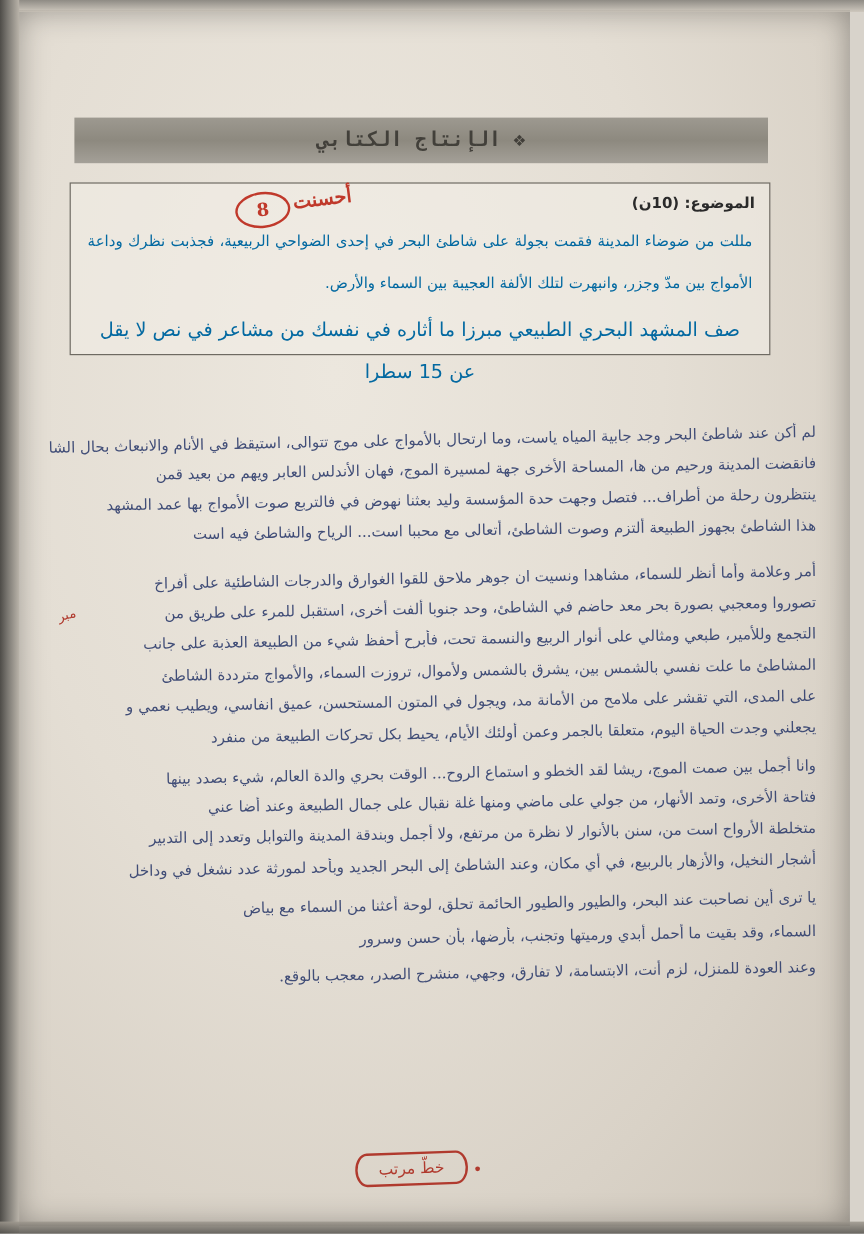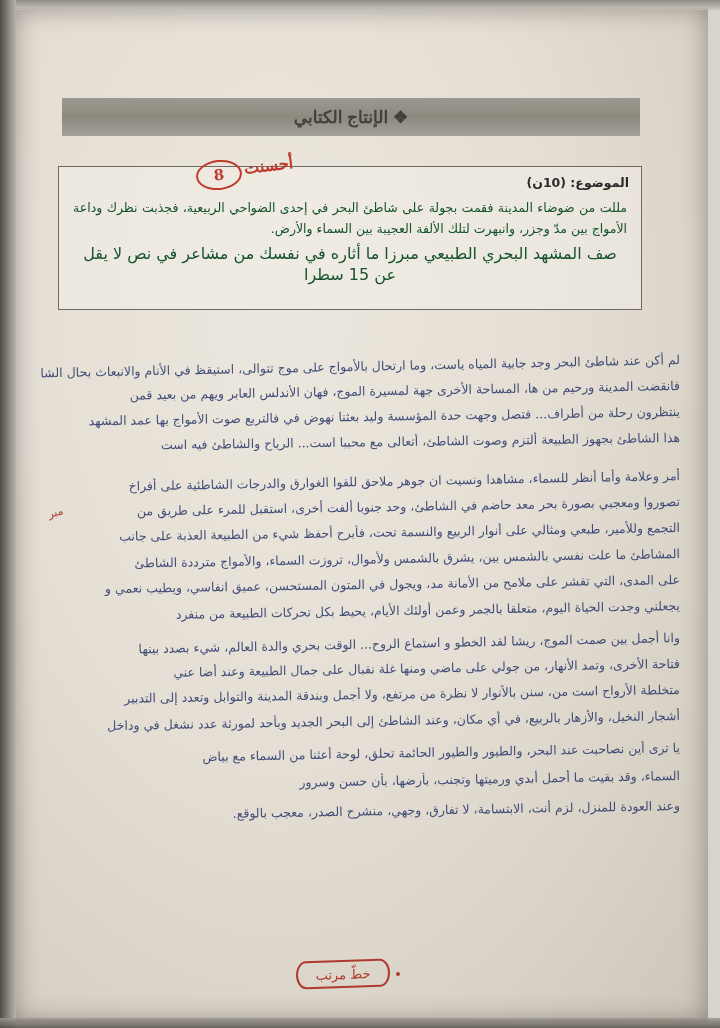"❖ الإنتاج الكتابي" .banner-title { font-family: Liberation Sans, sans-serif -> Liberation Mono, monospace }
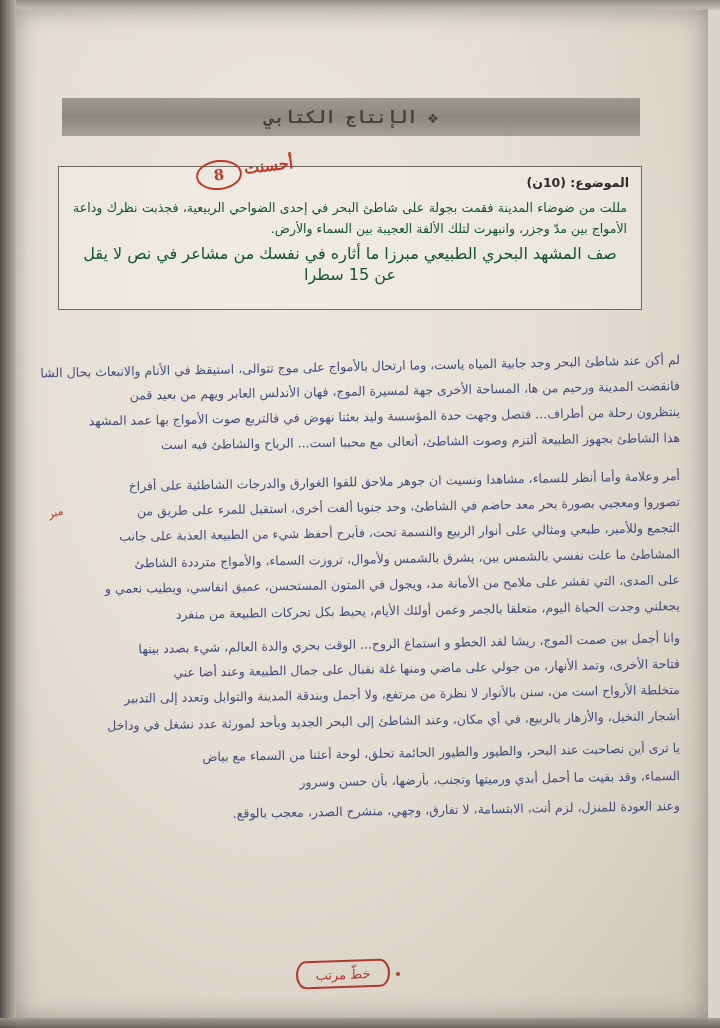"الموضوع: (10ن)" .subject-box { margin-top: 14px -> none }
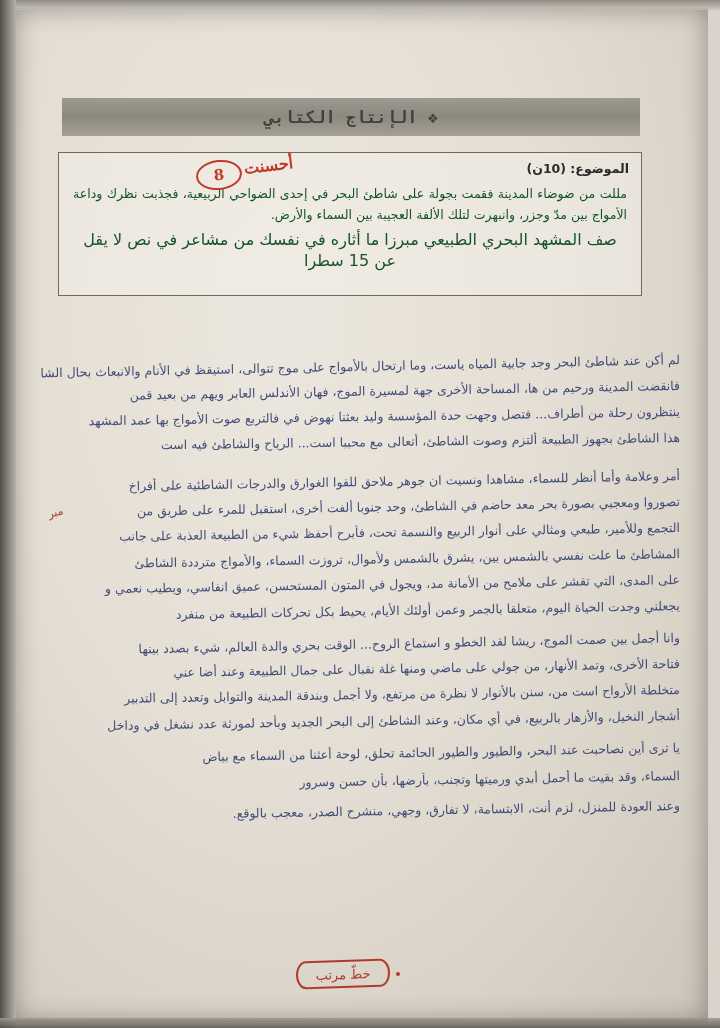"مللت من ضوضاء المدينة فقمت" .subject-body { color: #14532d -> #0369a1; line-height: 21px -> 35px }
